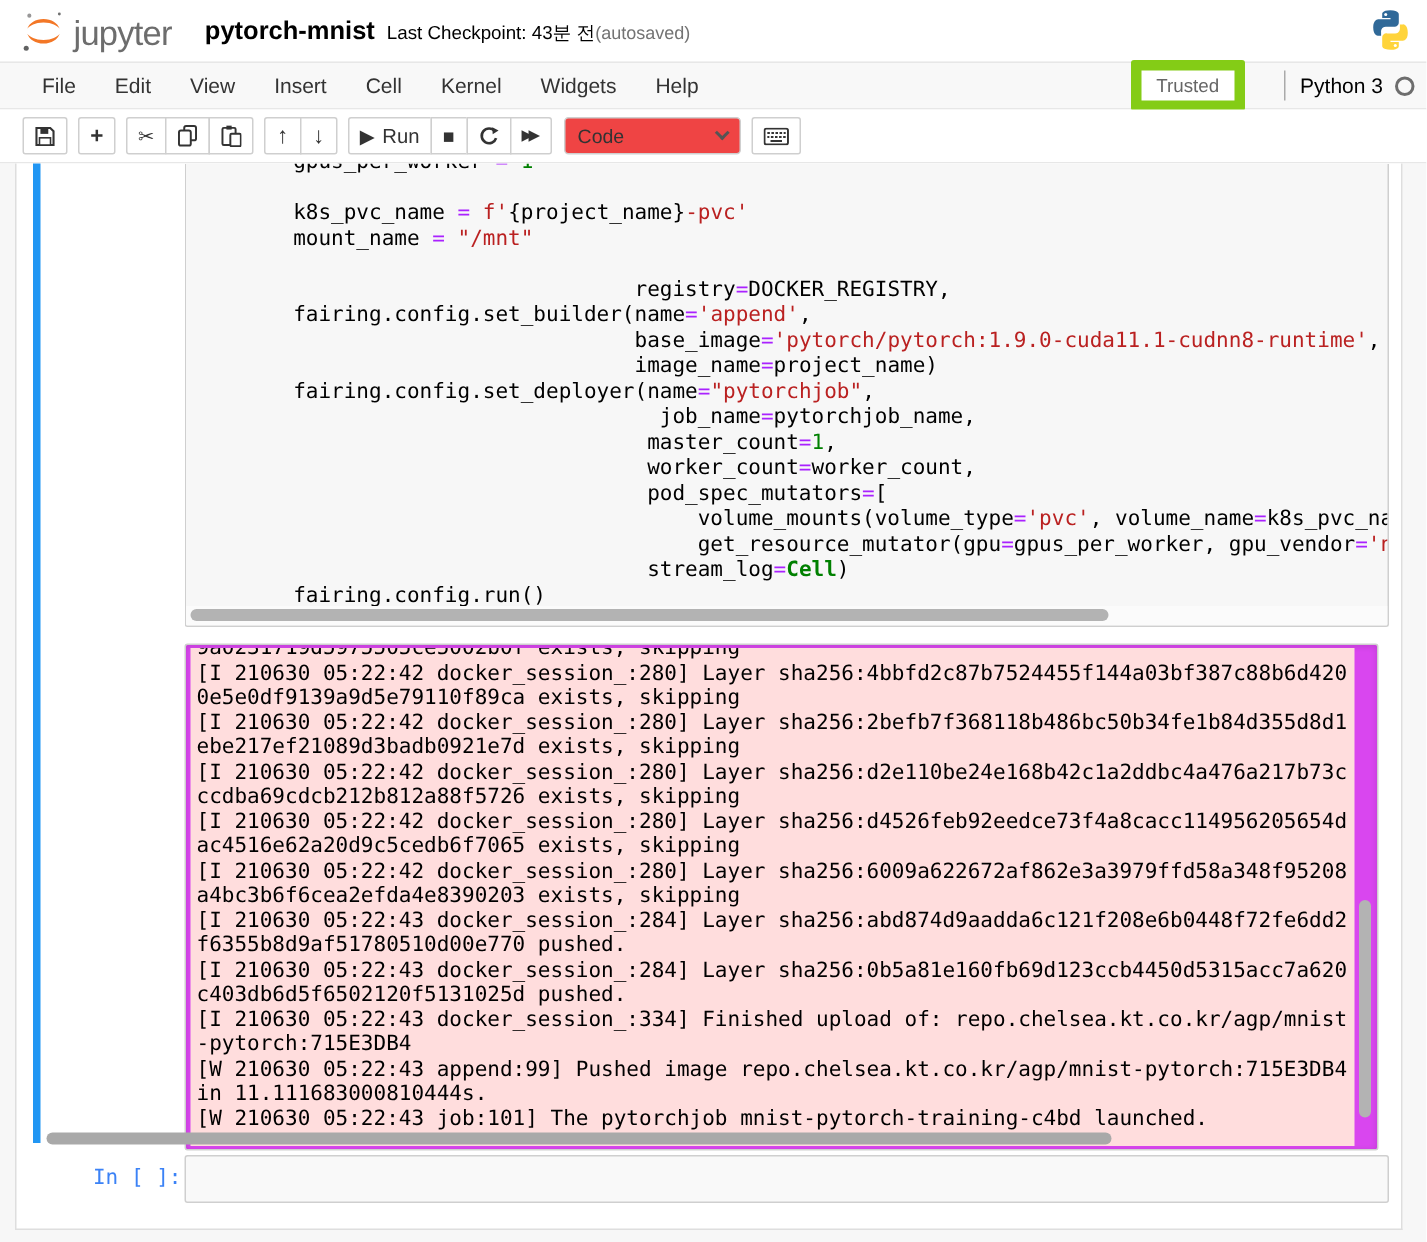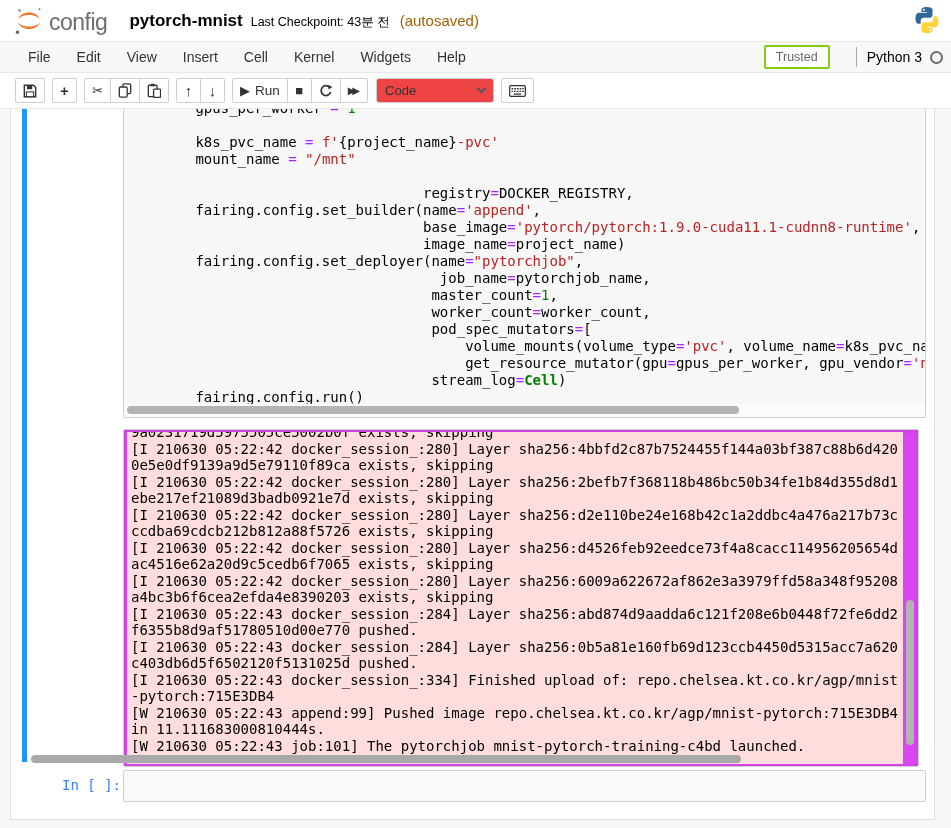"config" span.logo-text { text: config -> jupyter }
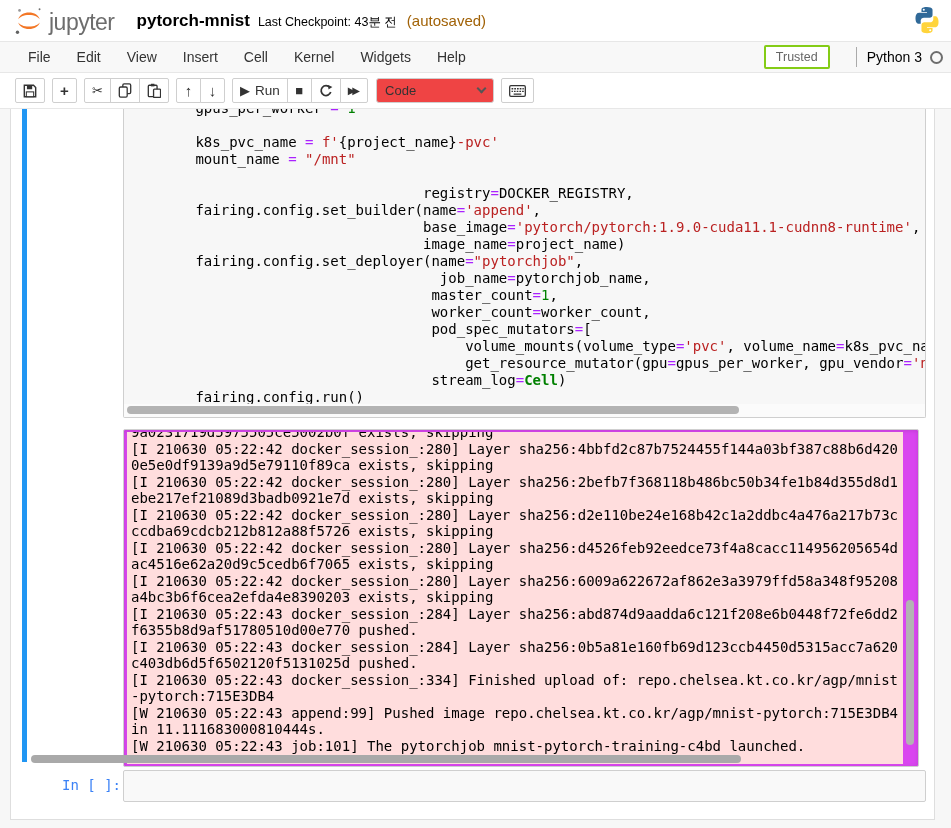"(autosaved)" .autosaved { color: #a16207 -> #737373; font-size: 15px -> 12px; margin-left: 10px -> none }
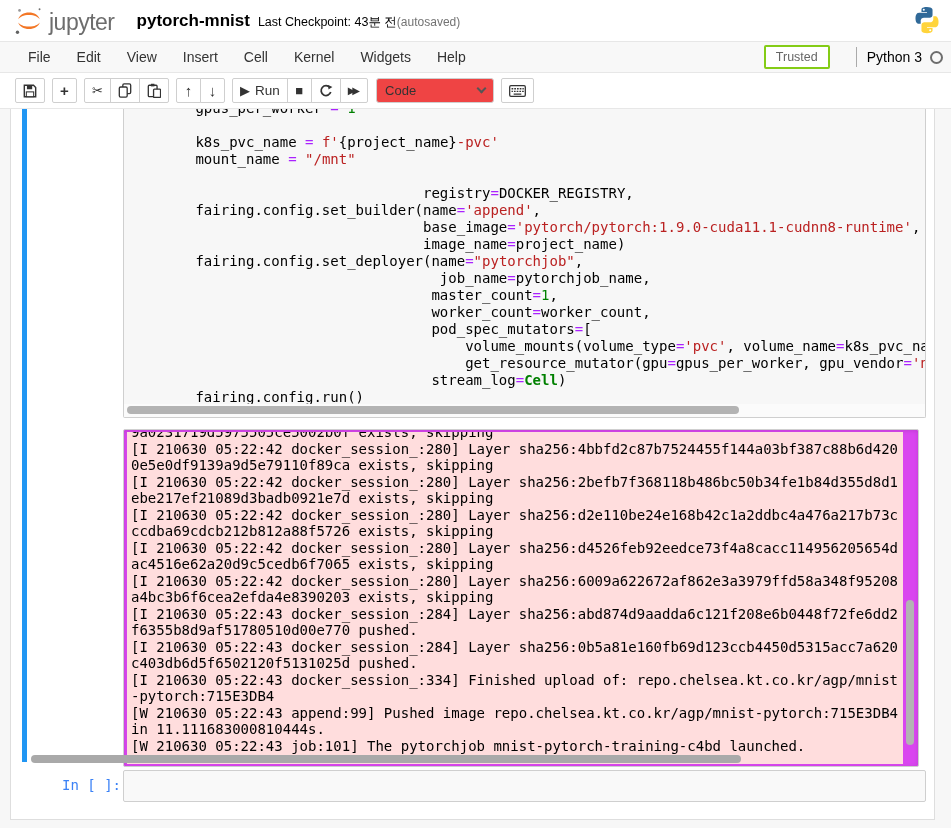"Trusted" .trusted-btn { border: 2px solid #84cc16 -> 7px solid #84cc16 }
